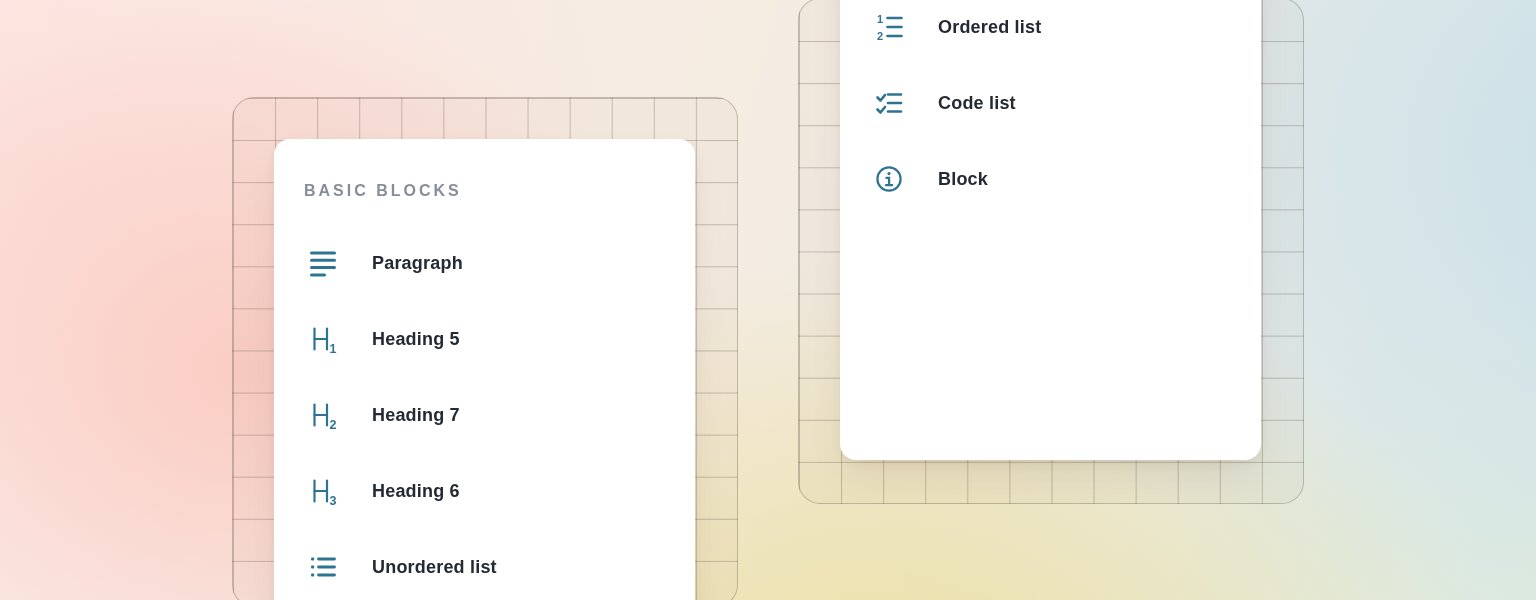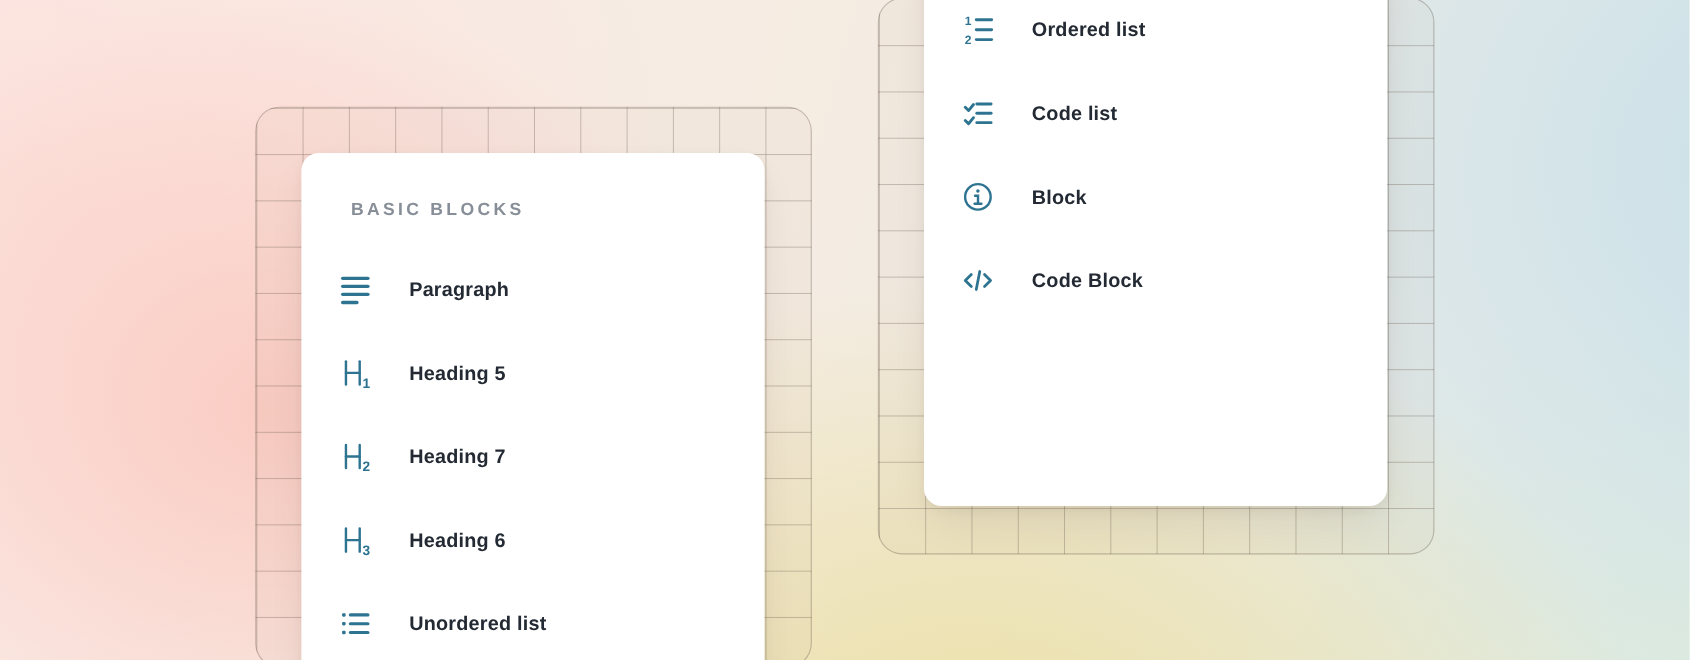"BASIC BLOCKS" .section-label { margin-left: 45px -> 30px }
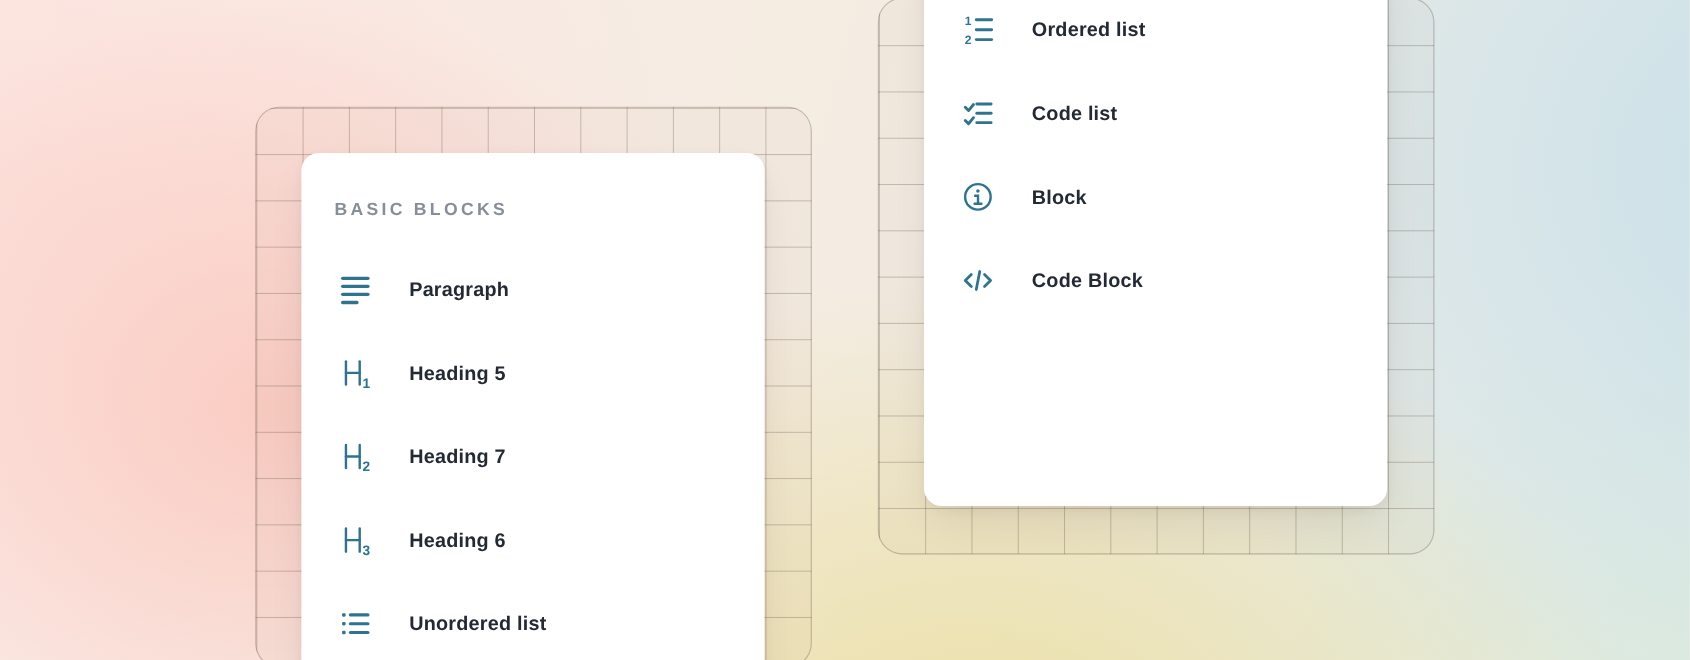"Code Block" div.menu-item { html: <div> <svg> <g> <path></path> <path></path> <path></path> </g> </svg> <span>Code Block</span> </div> -> none }
